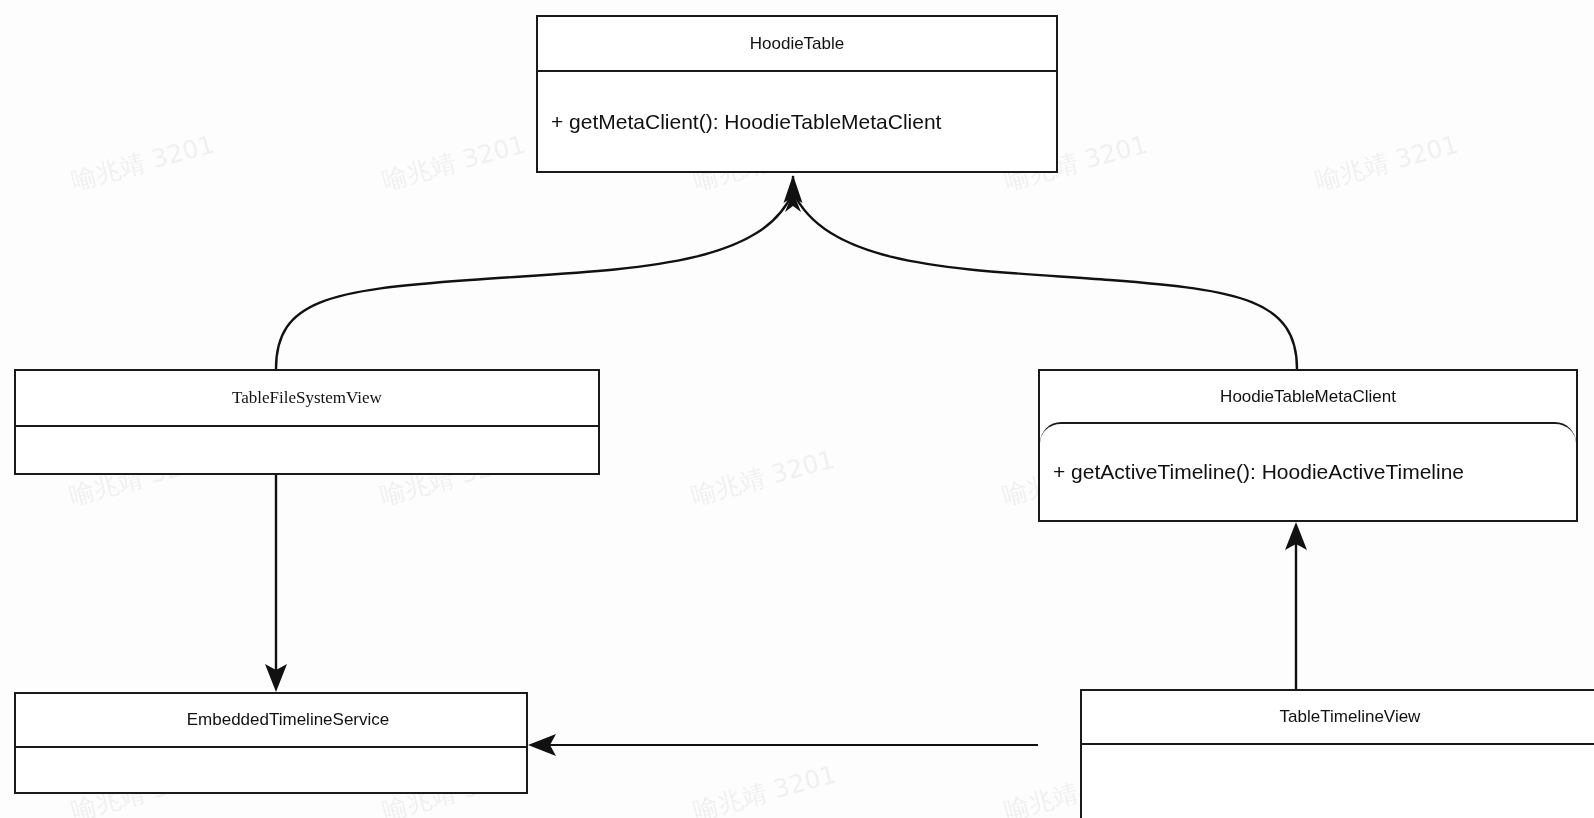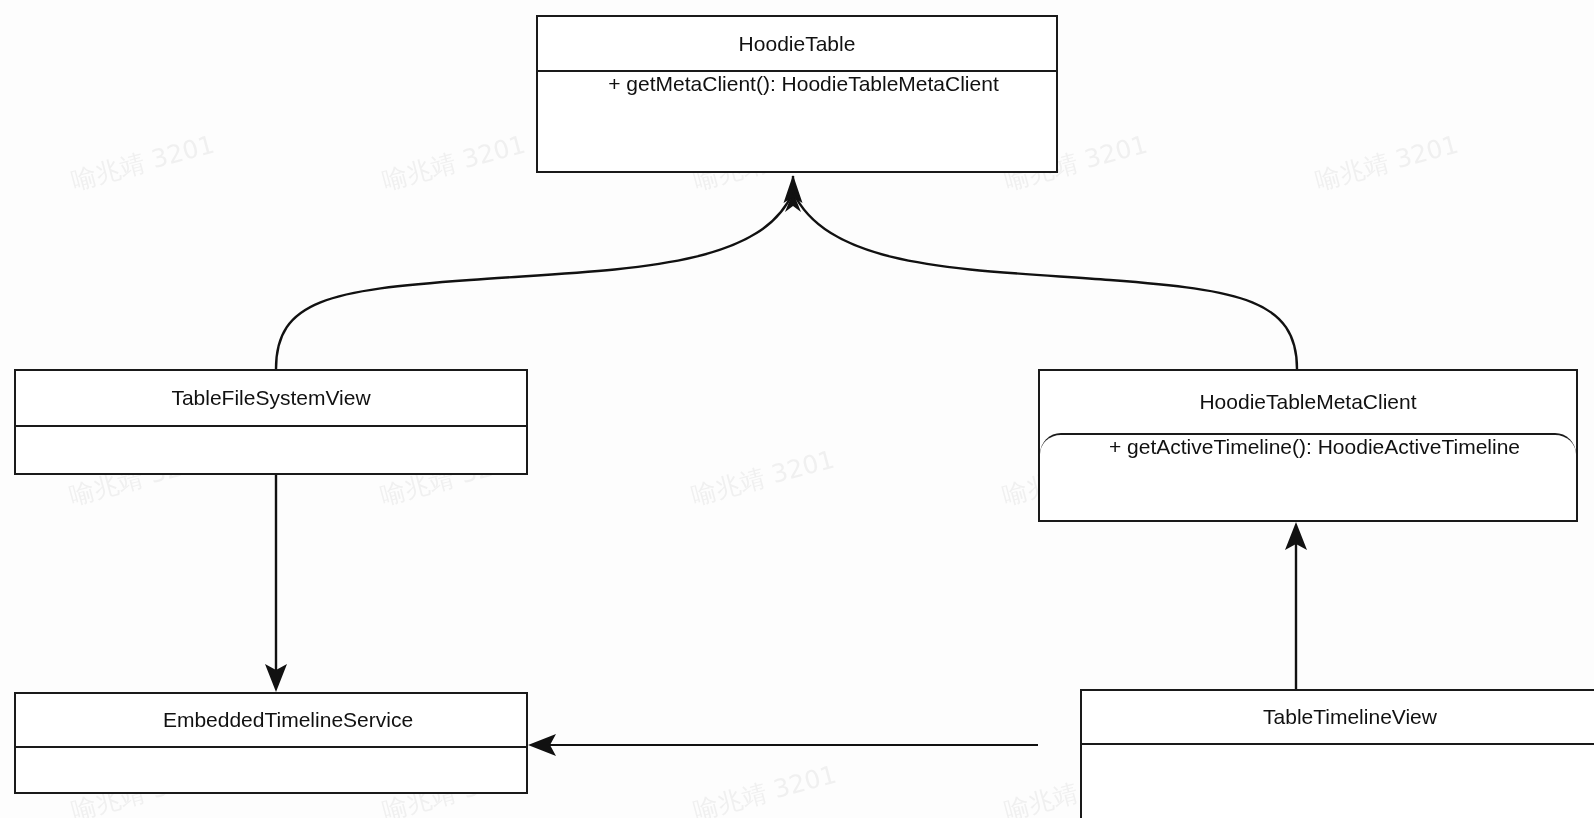"HoodieTable" .uml-name { font-size: 21px -> 17px }
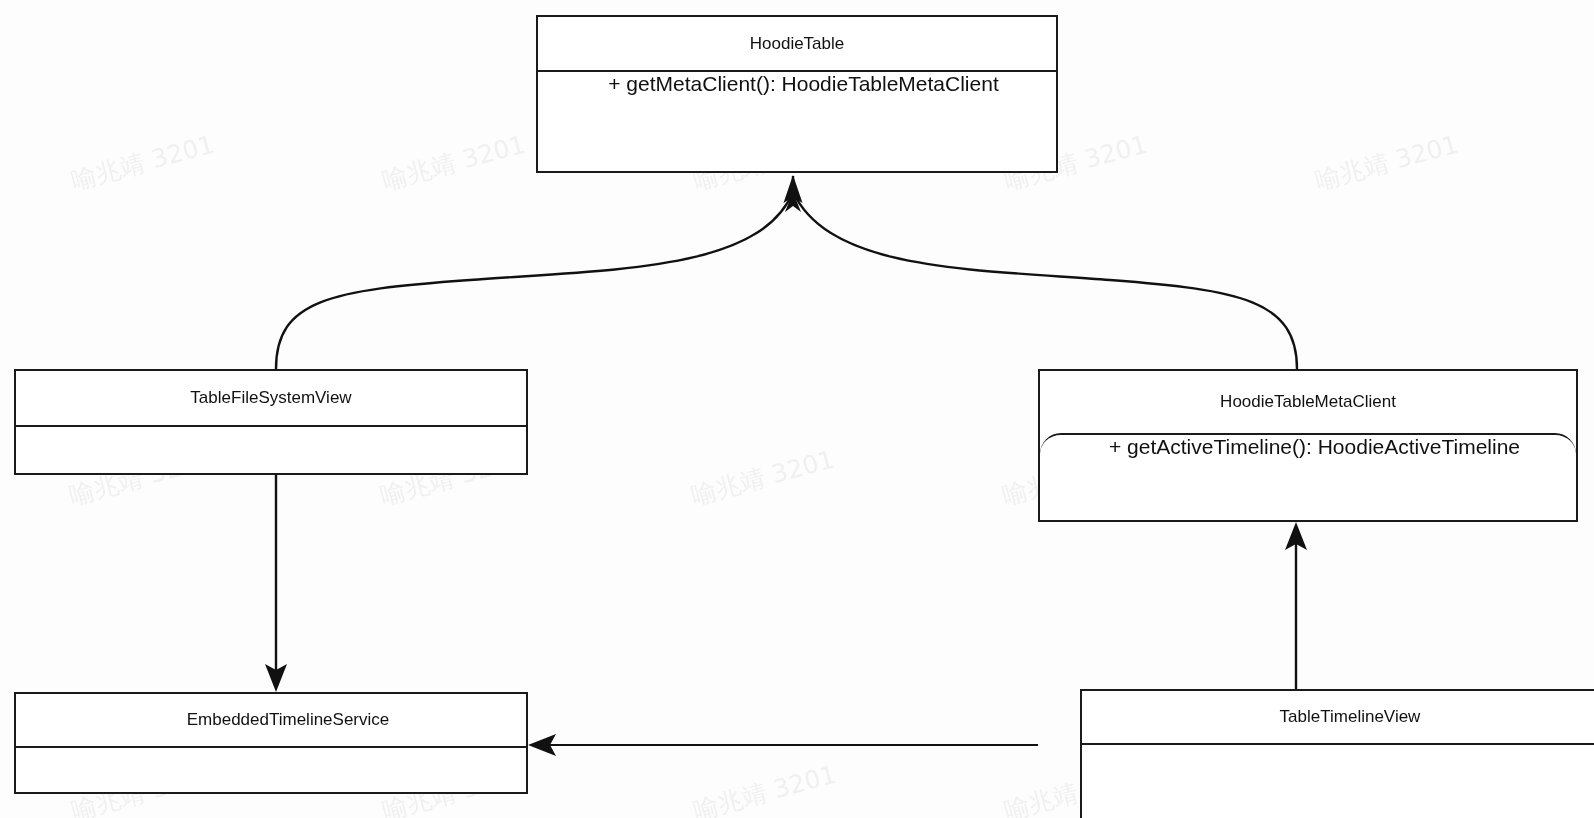"+ getMetaClient(): HoodieTableMetaClient" .uml-members { flex-direction: row -> column; text-align: right -> none }
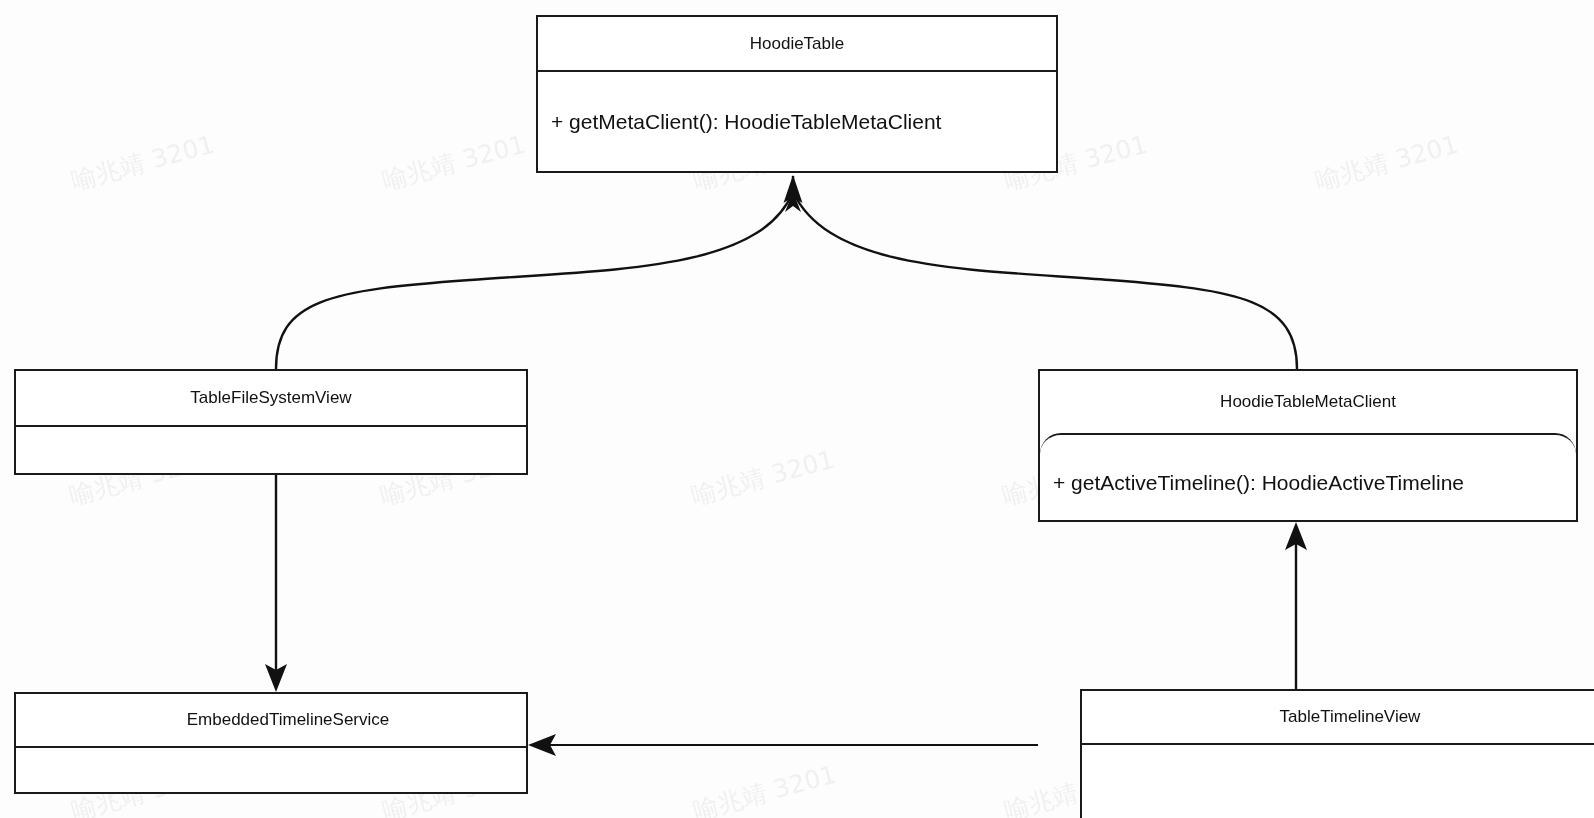"TableFileSystemView" div.uml-class { font-family: none -> Liberation Serif, serif; width: 514px -> 586px }
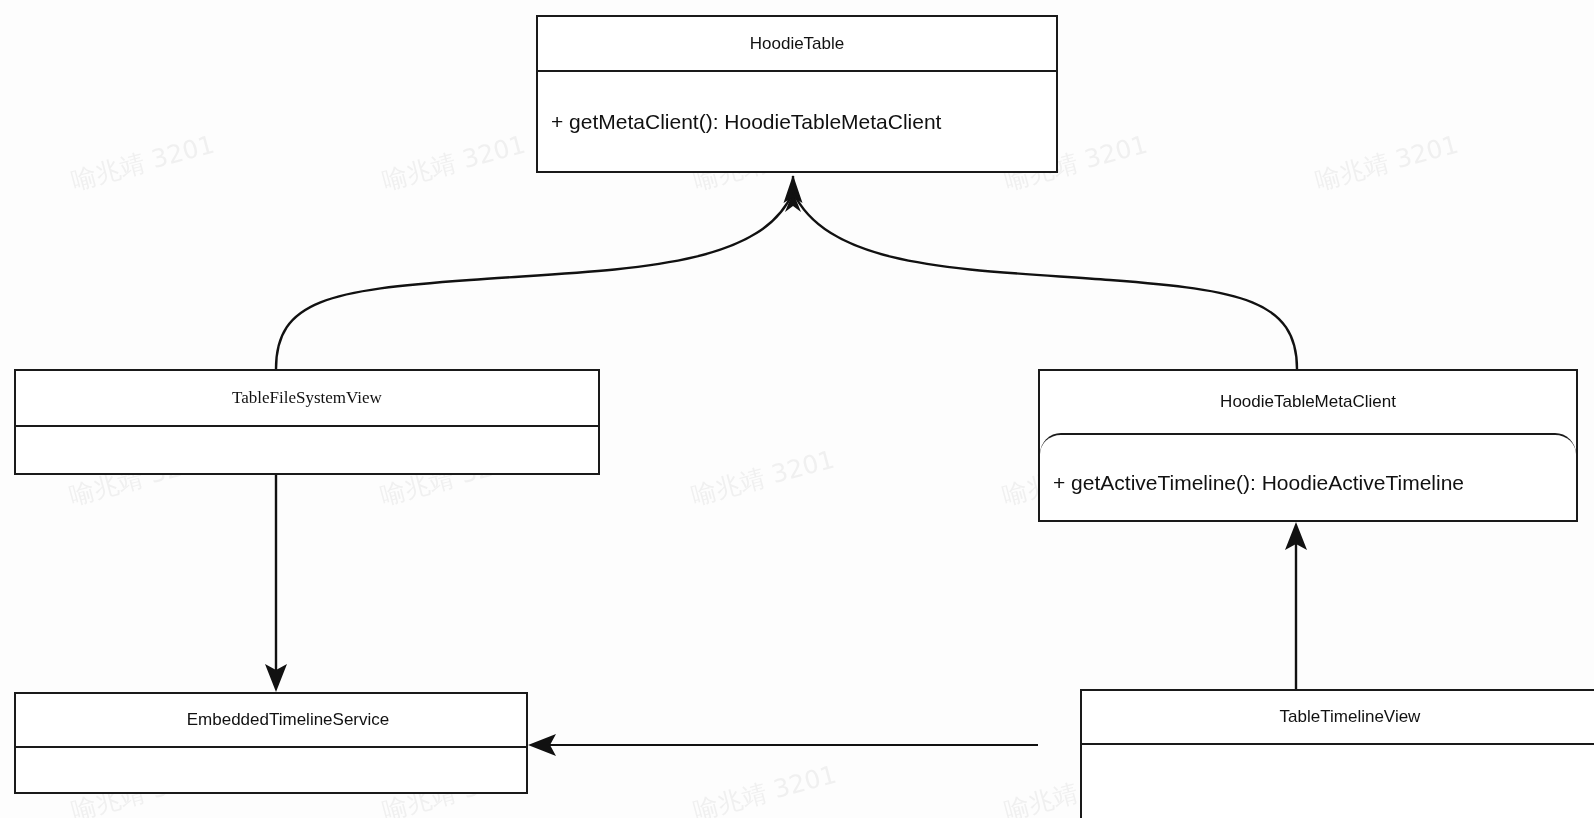"HoodieTableMetaClient" div.uml-name { height: 62px -> 51px }
